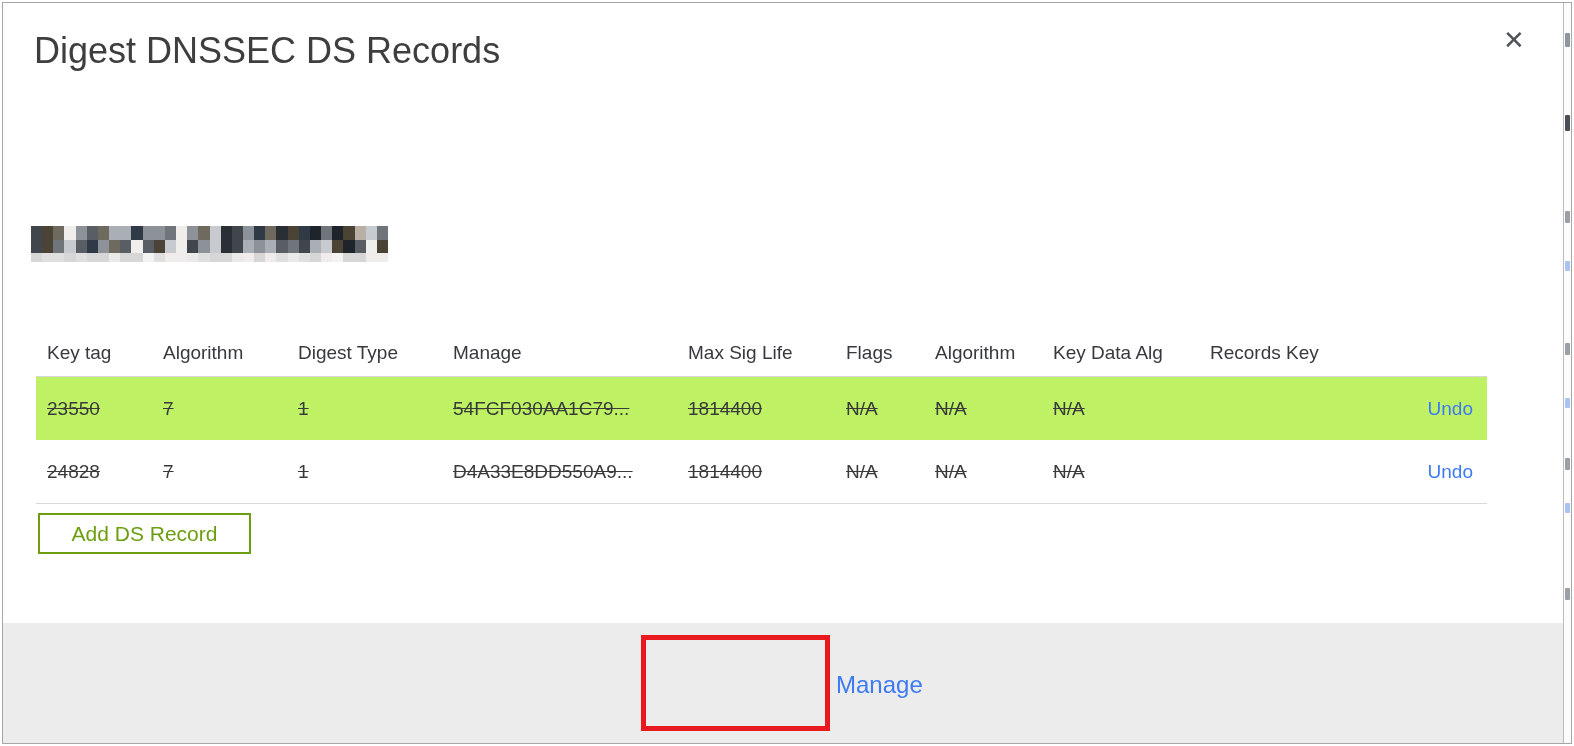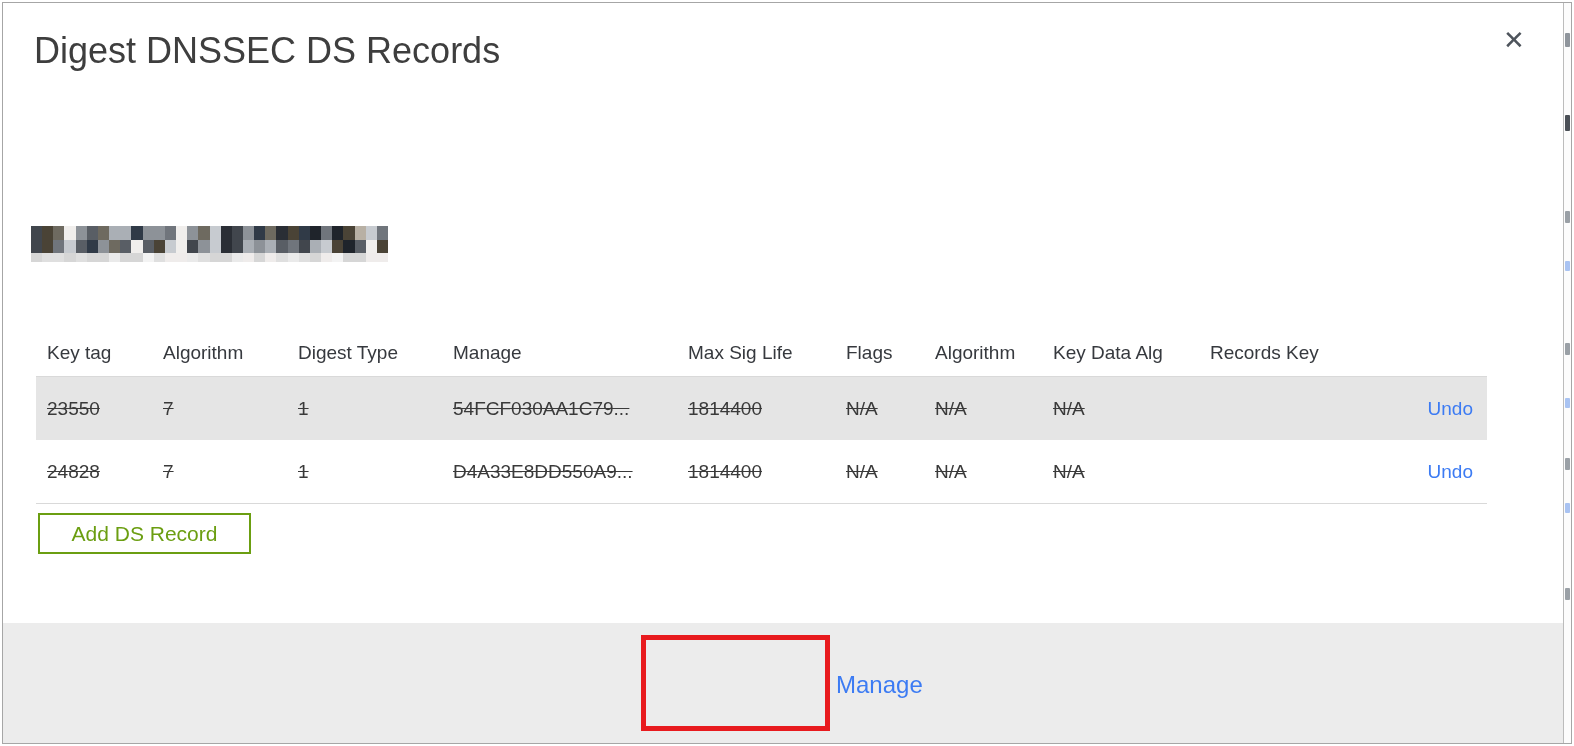"23550" tr.row-stripe { background: #e5e5e5 -> #bef264 }
